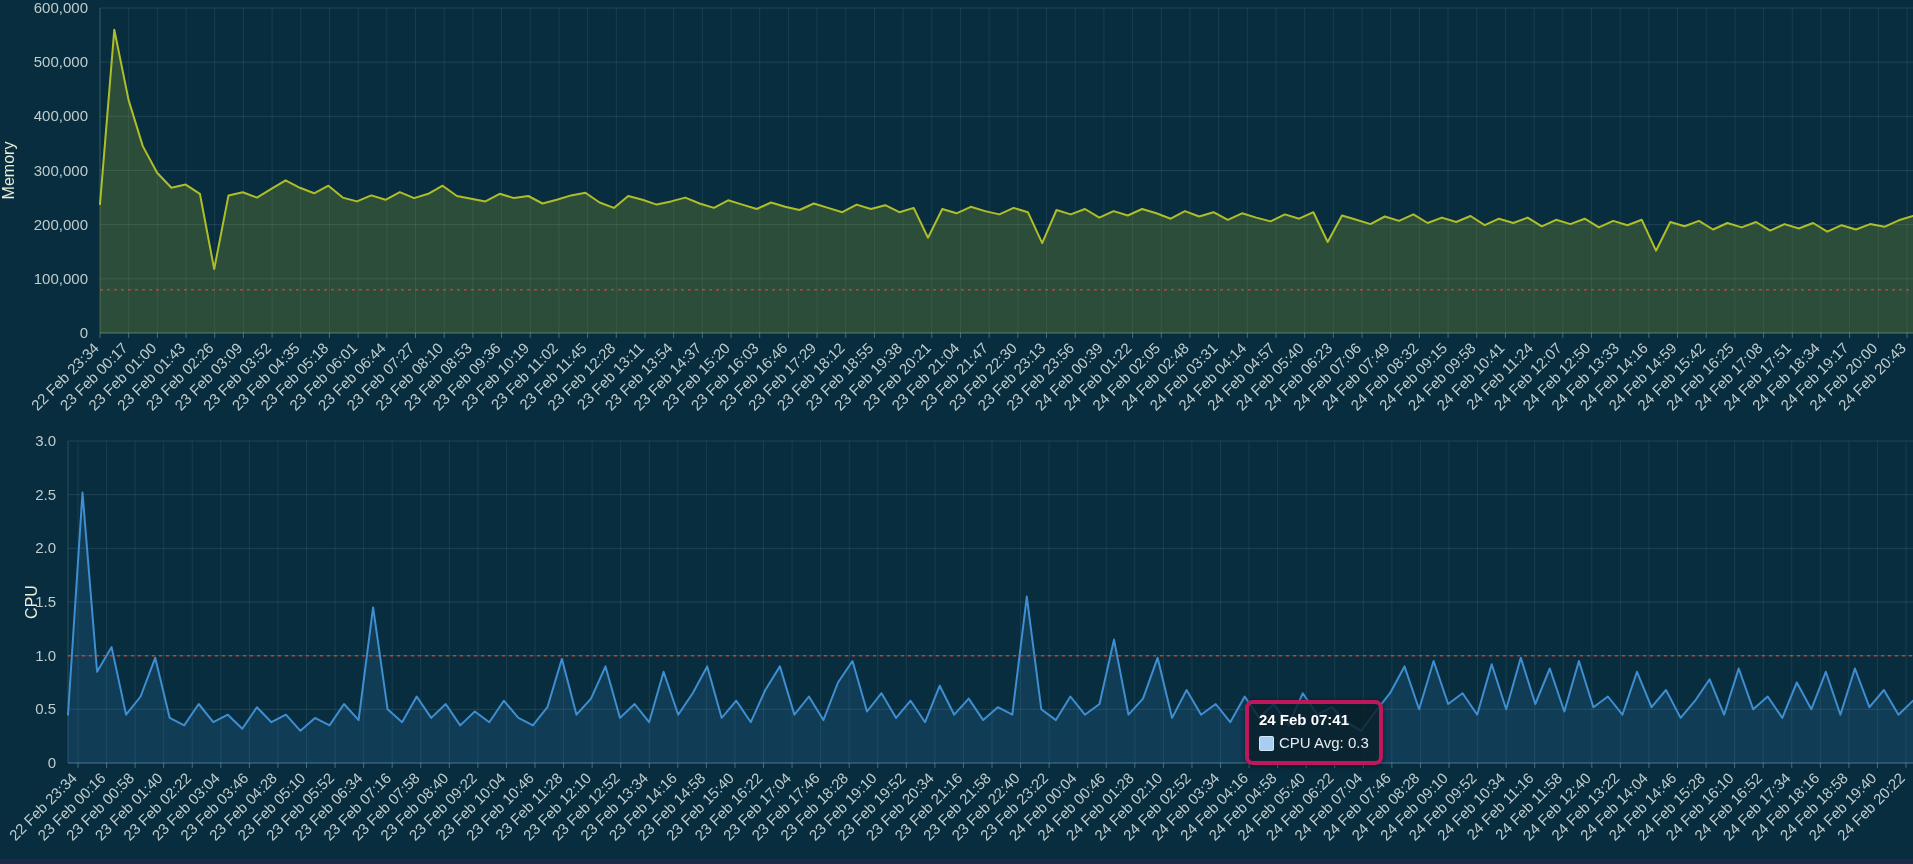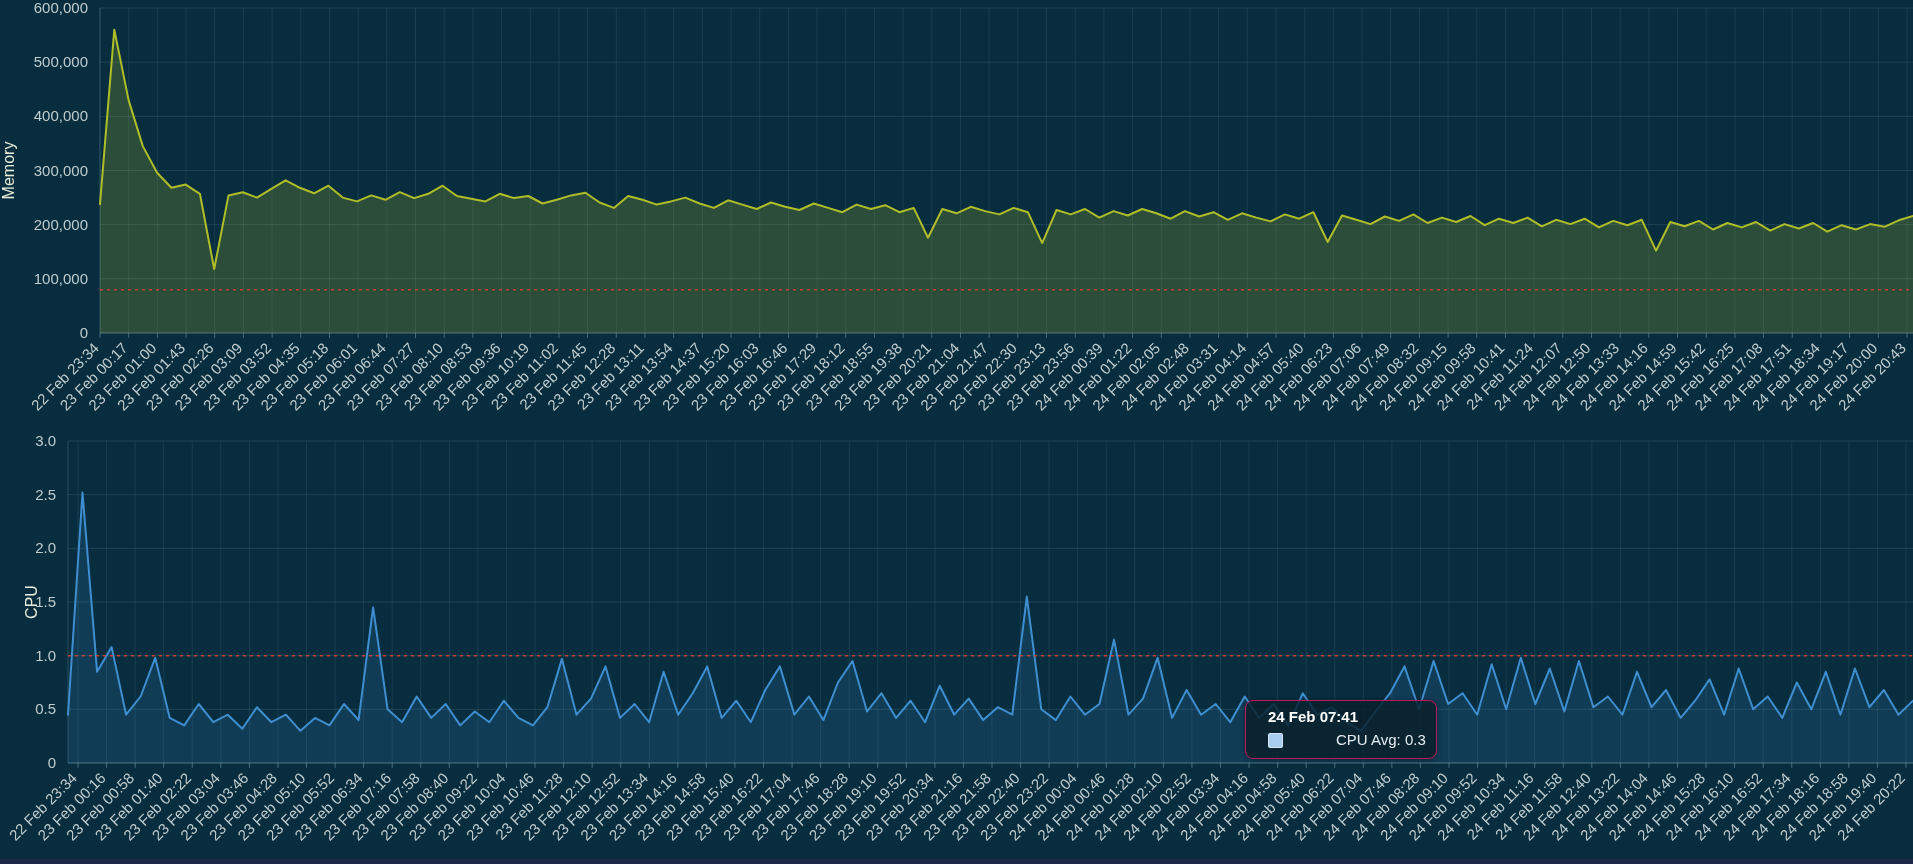"24 Feb 07:41" .tooltip { border: 1px solid #be185d -> 4px solid #be185d; padding: 6px 10px 7px 22px -> 6px 10px 7px 10px }
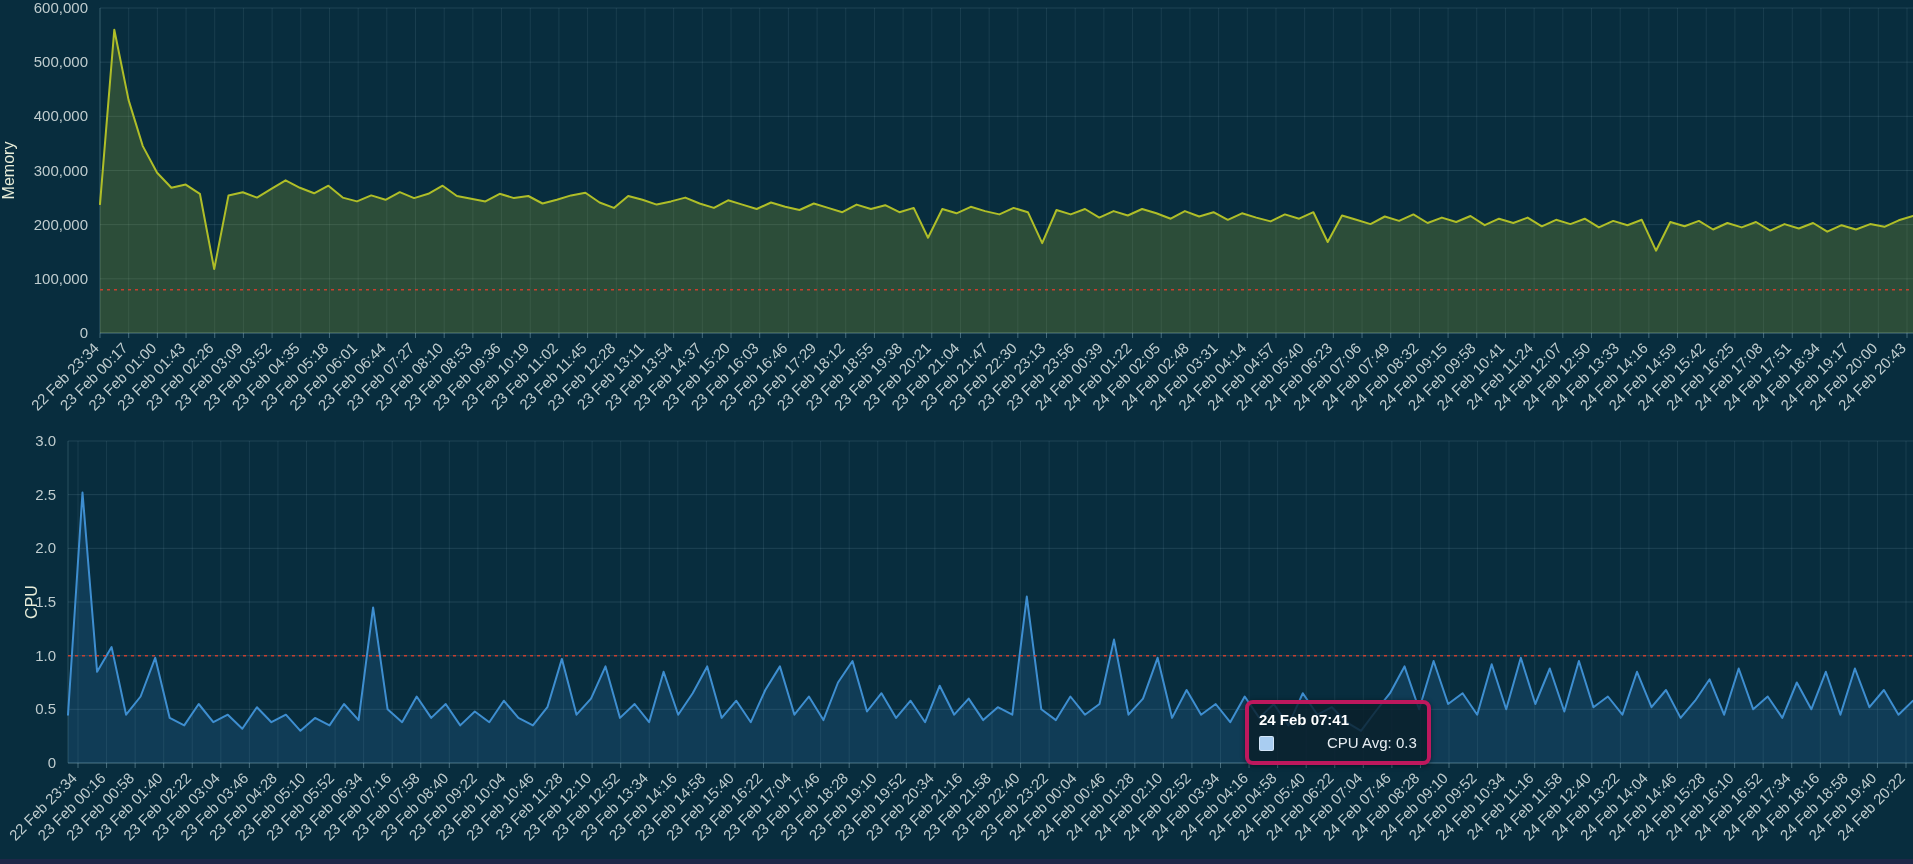"CPU Avg: 0.3" .tt-row { gap: 48px -> none }
